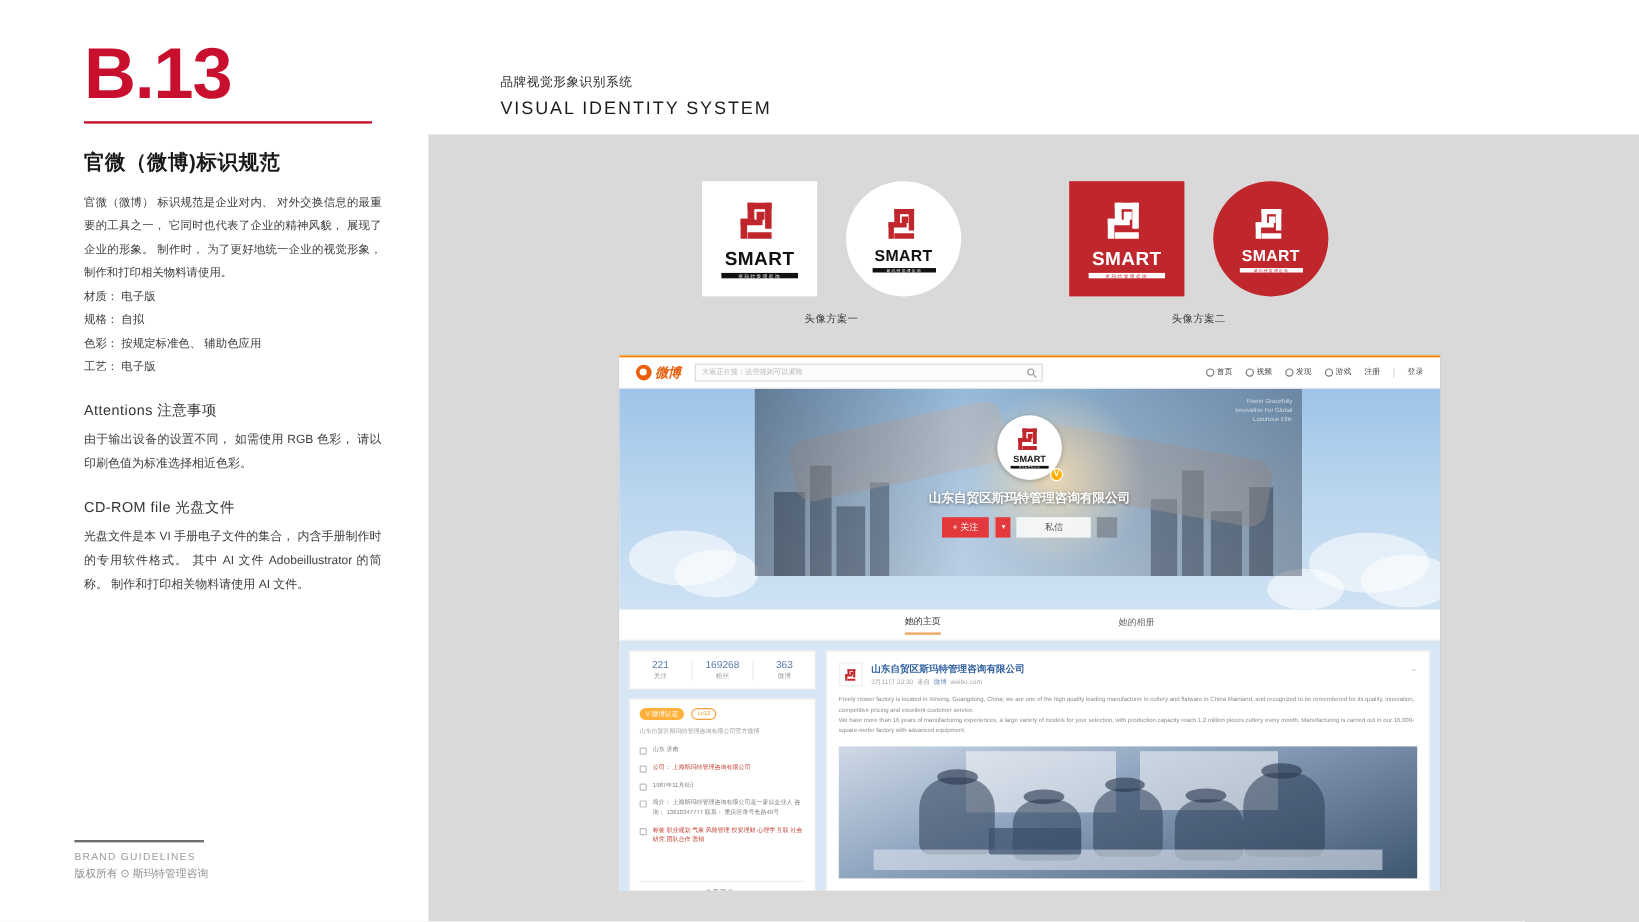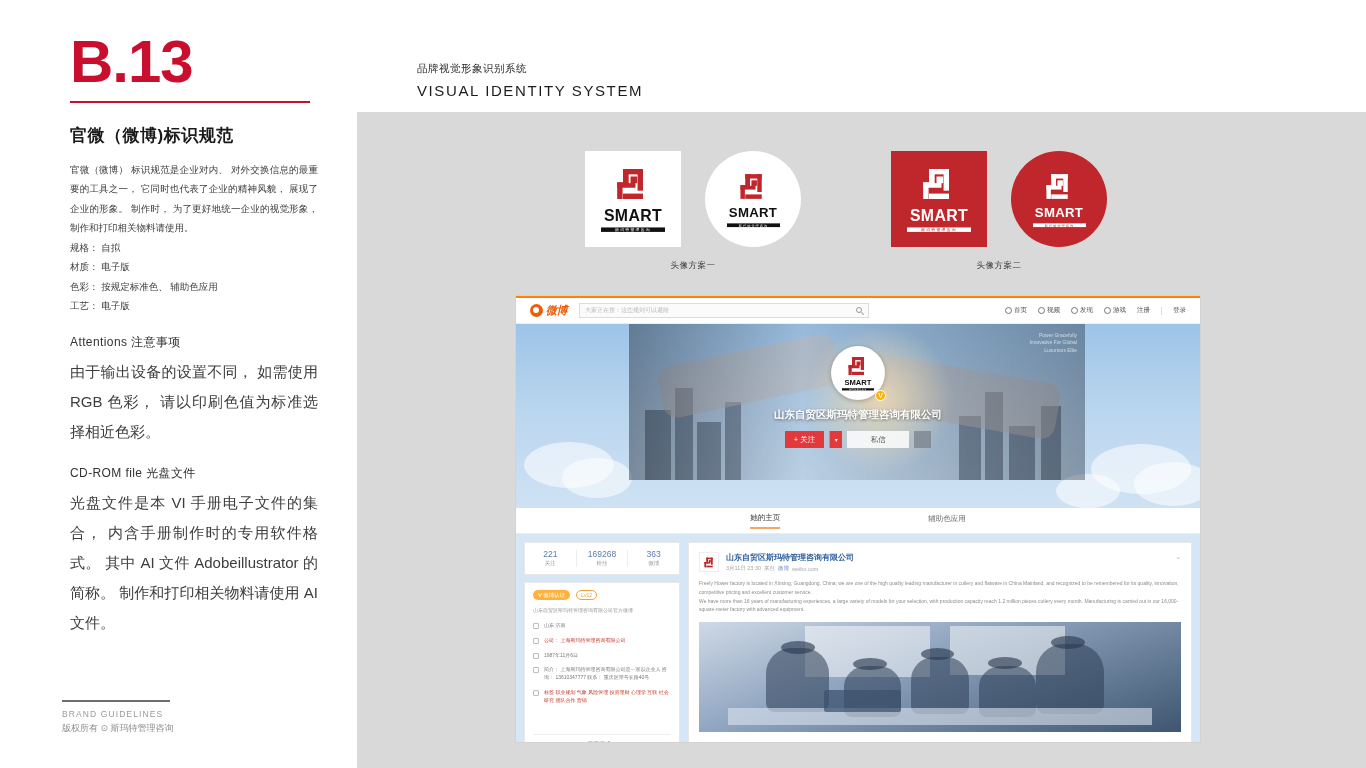"规格： 自拟" div.spec-line { order: before "材质： 电子版" -> after "材质： 电子版" }
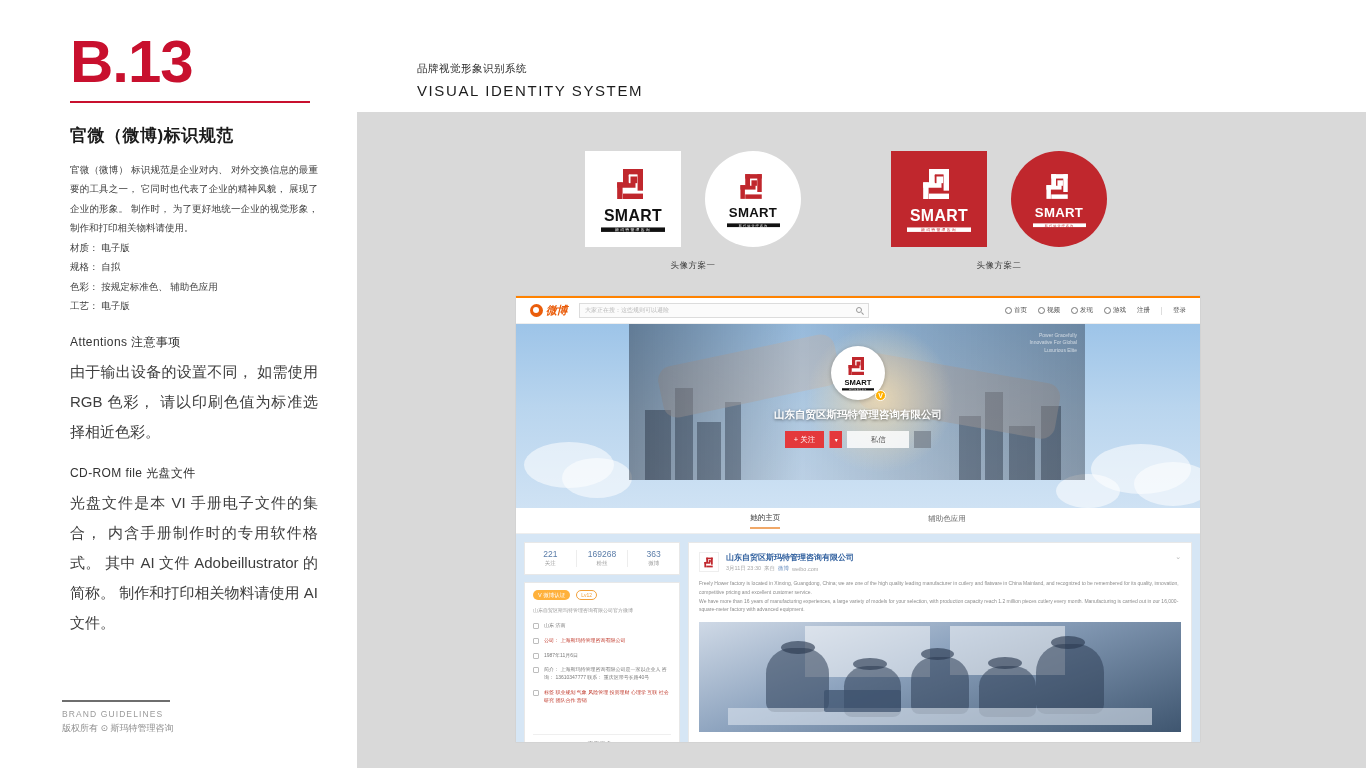"由于输出设备的设置不同， 如需使用 RGB 色彩，" .sub-body { font-size: 15px -> 10px }
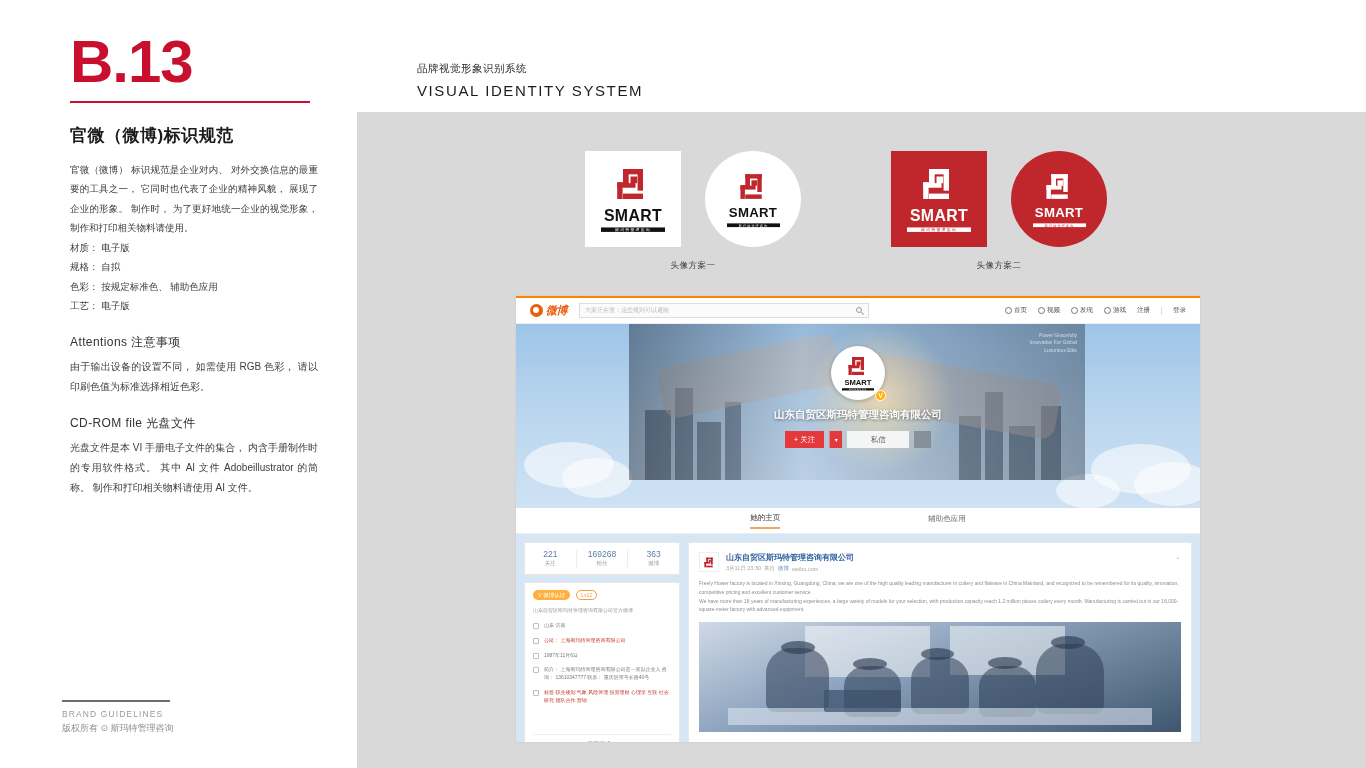"辅助色应用" div.wb-tab { text: 辅助色应用 -> 她的相册 }
